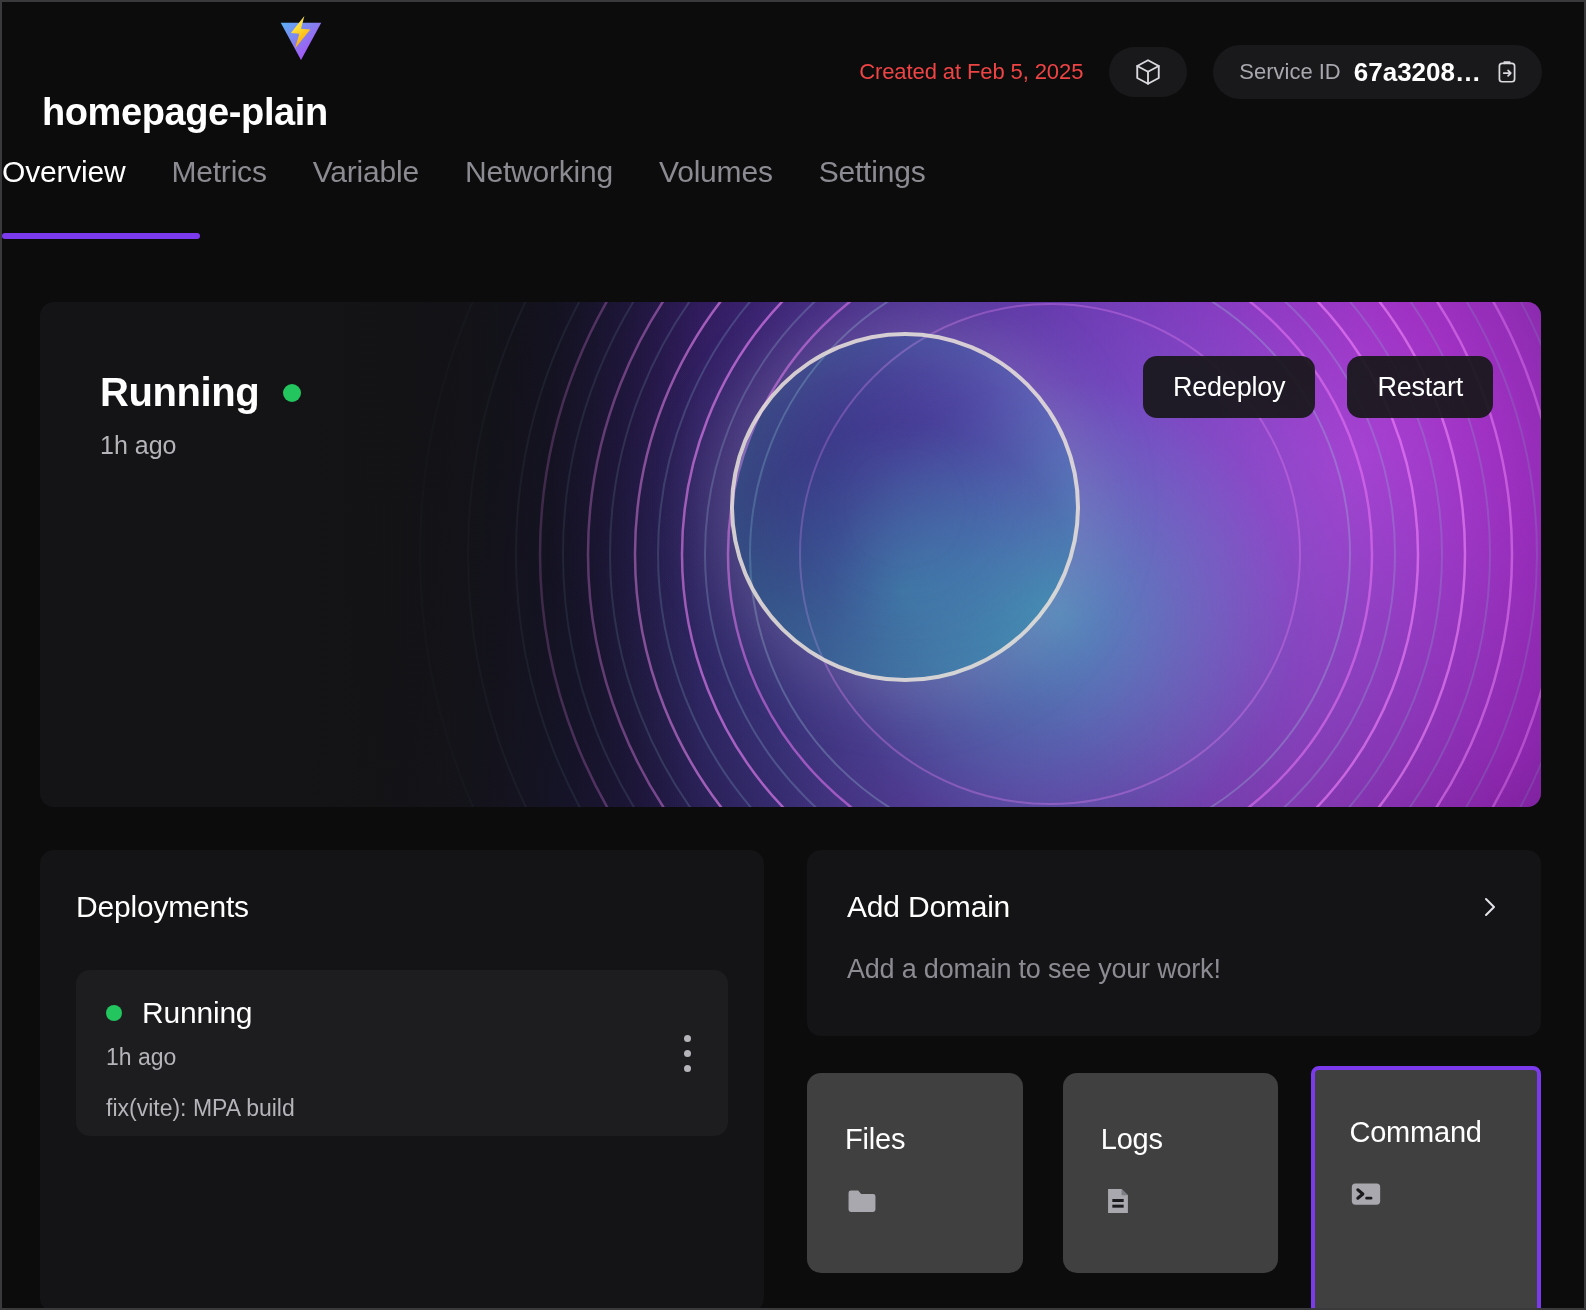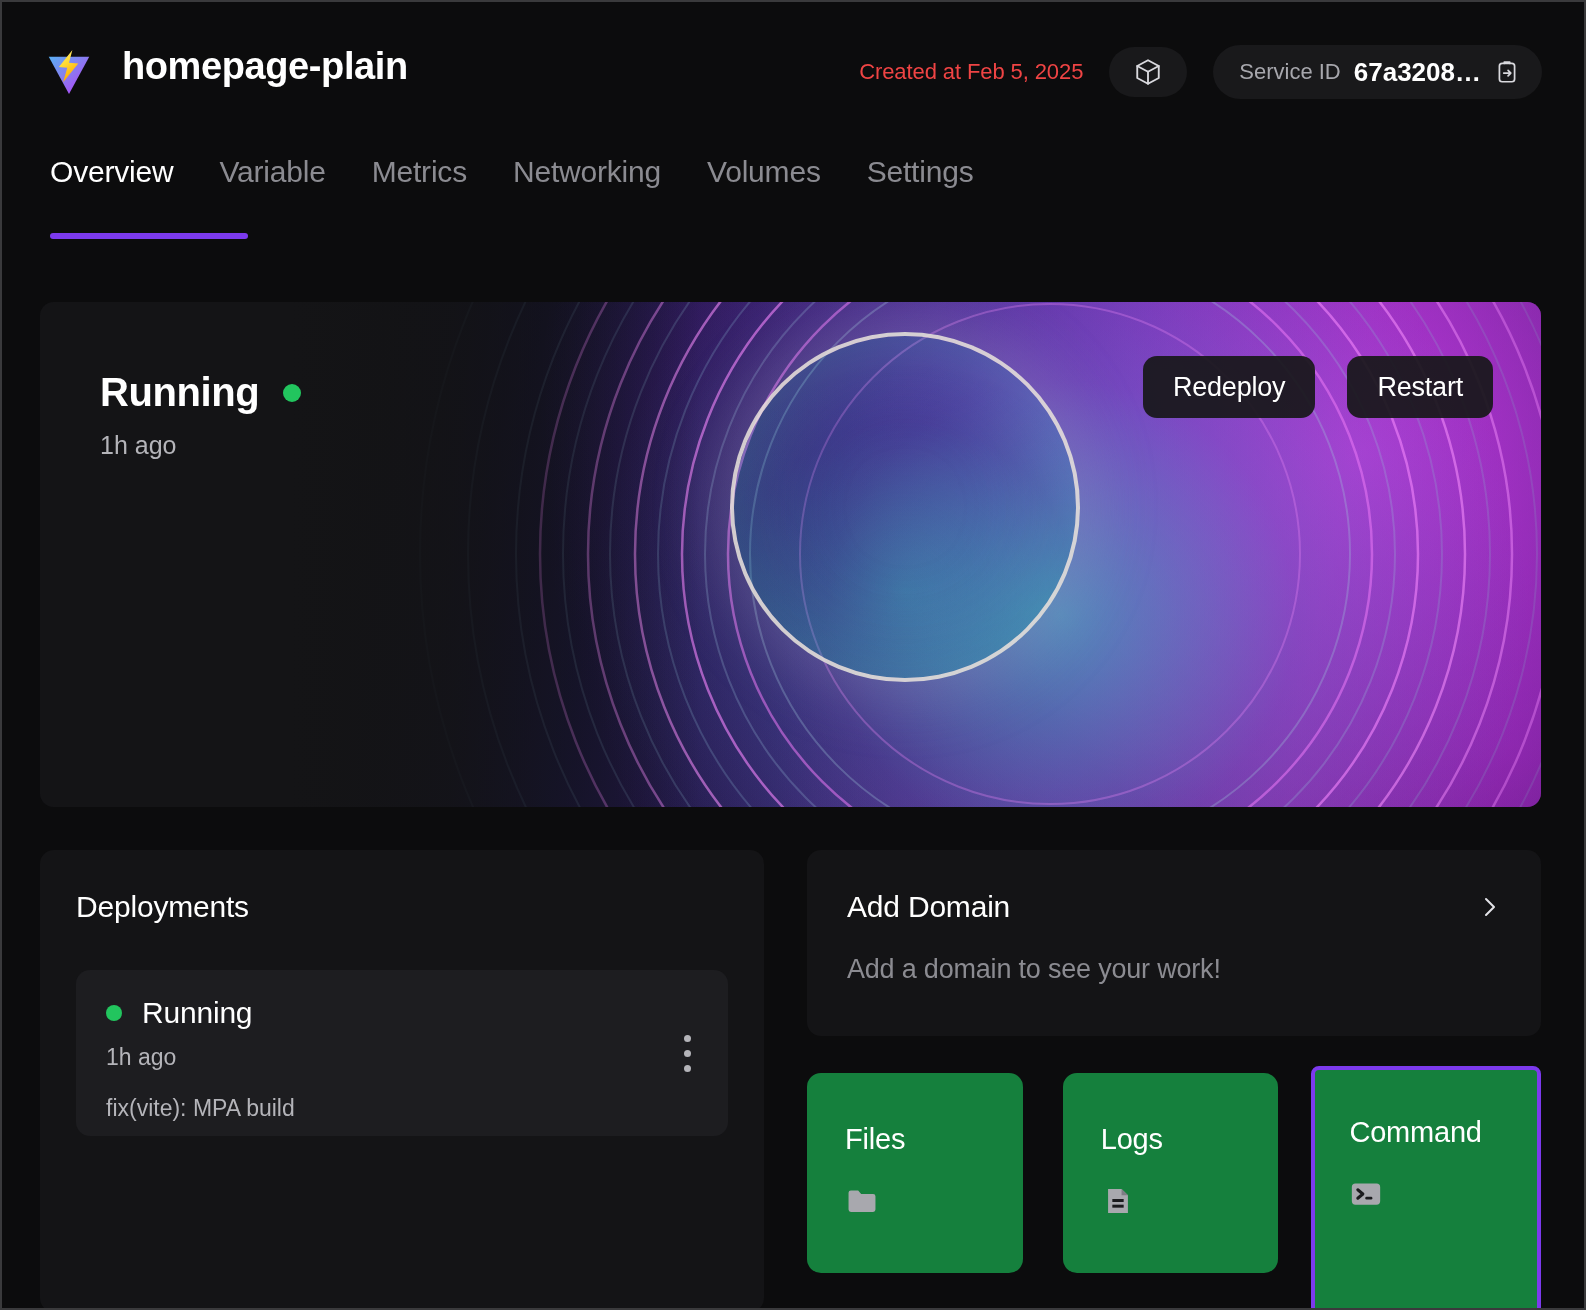"homepage-plain" .brand-group { align-items: flex-start -> flex-end; flex-direction: none -> column }
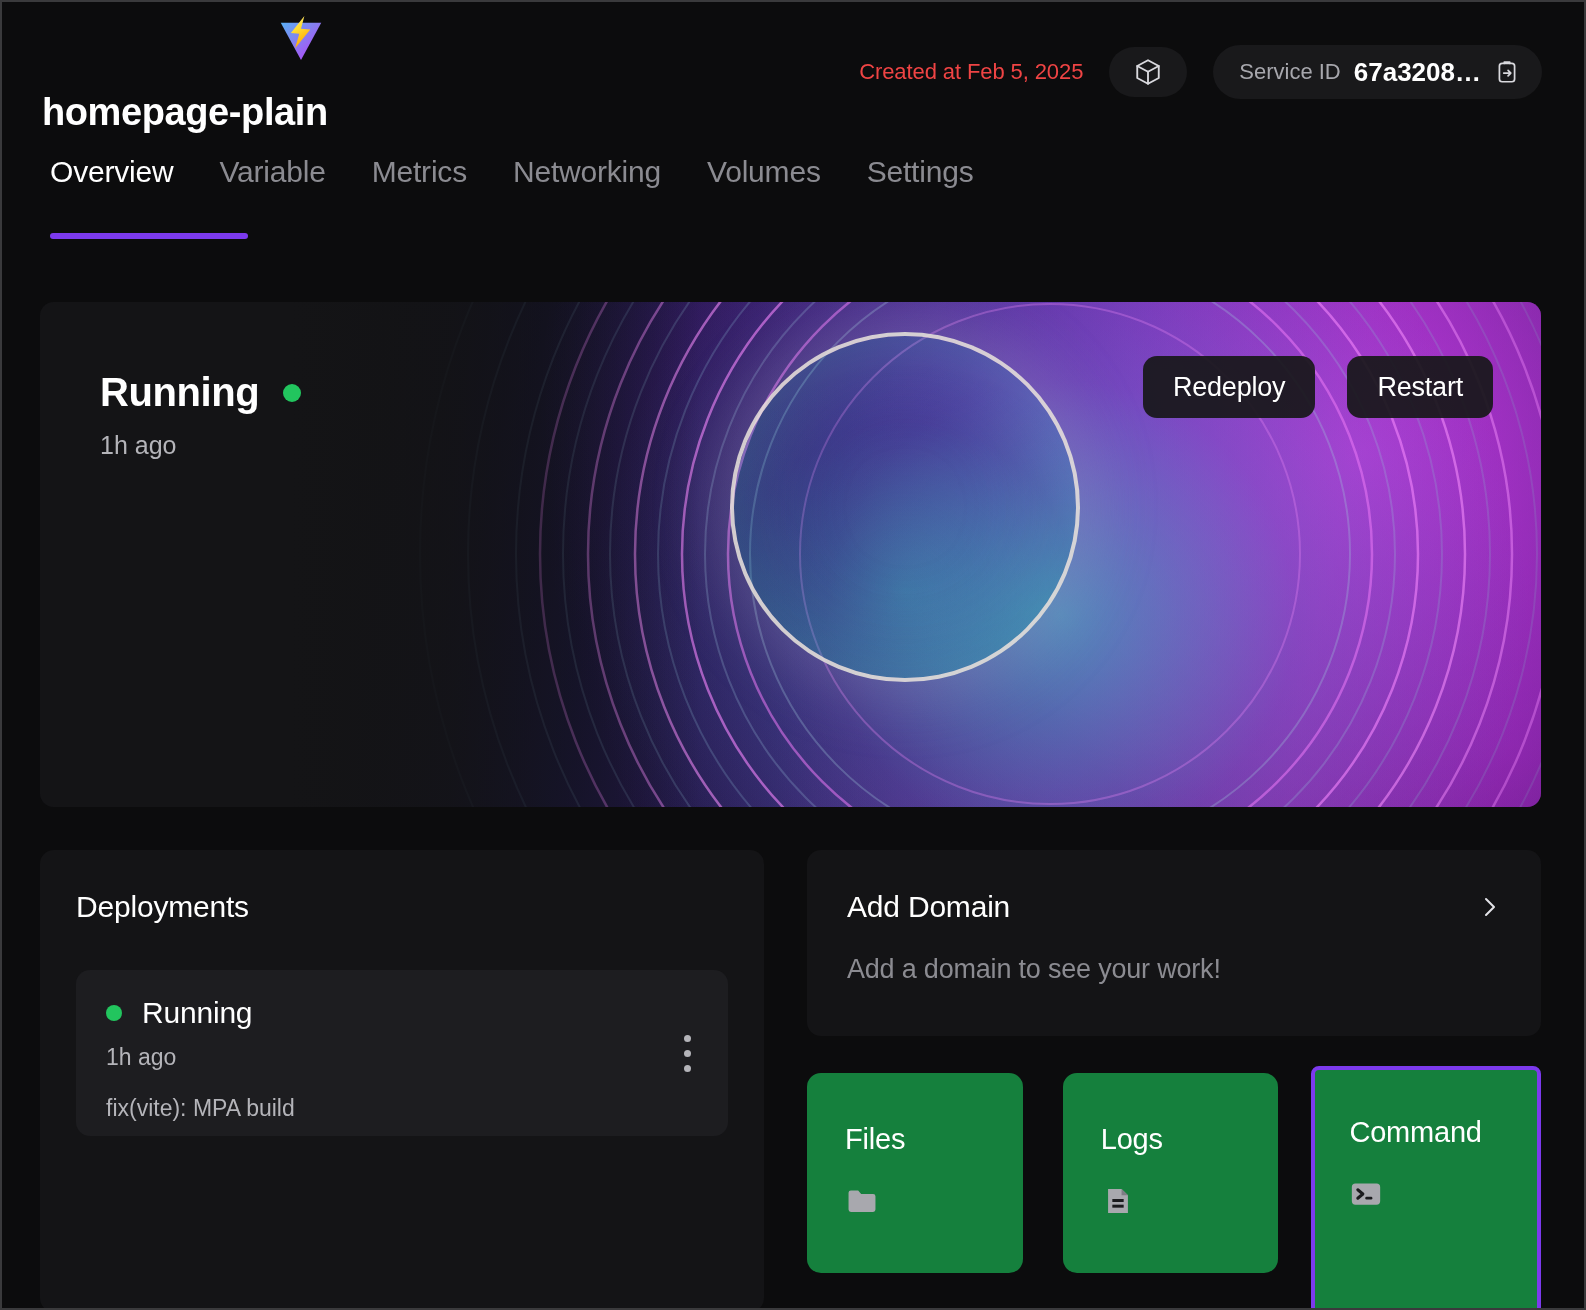"Overview" .tab-bar { padding-left: 48px -> none }
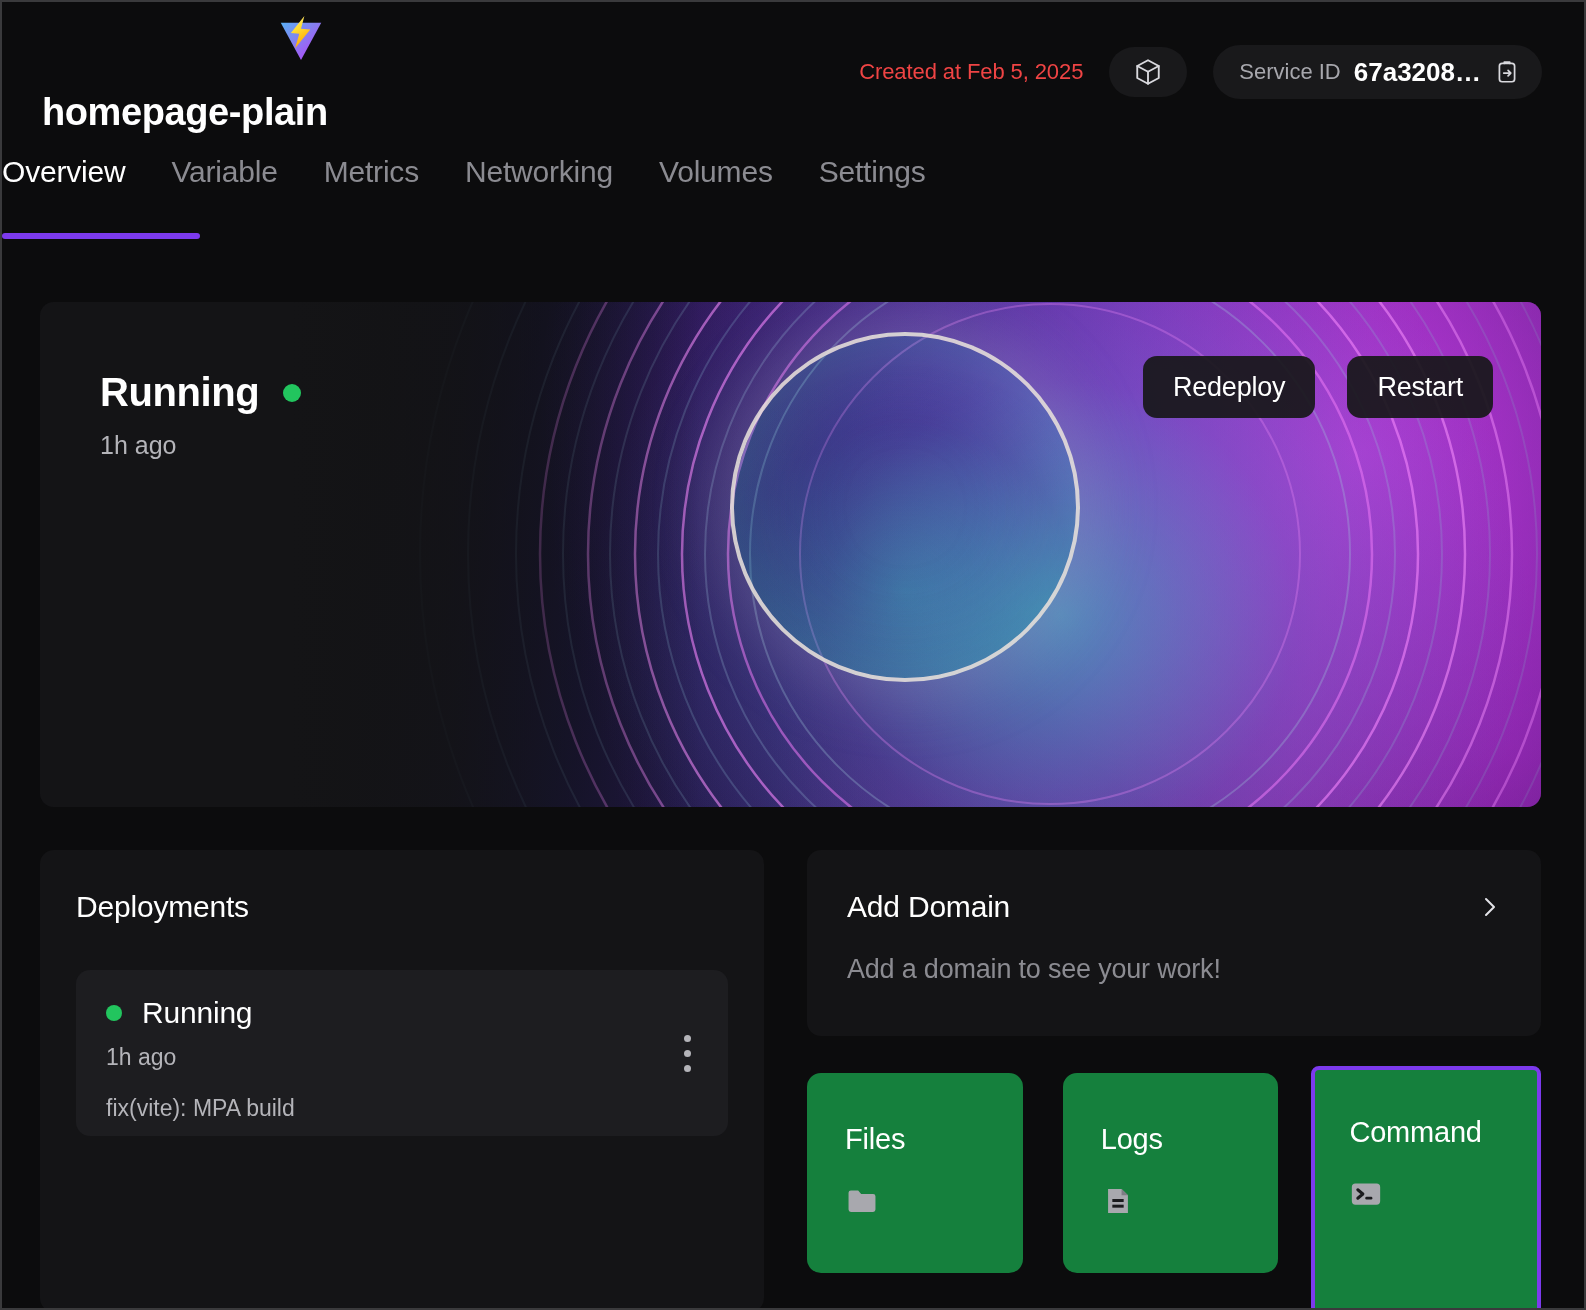"Variable" div.tab-item { order: before "Metrics" -> after "Metrics" }
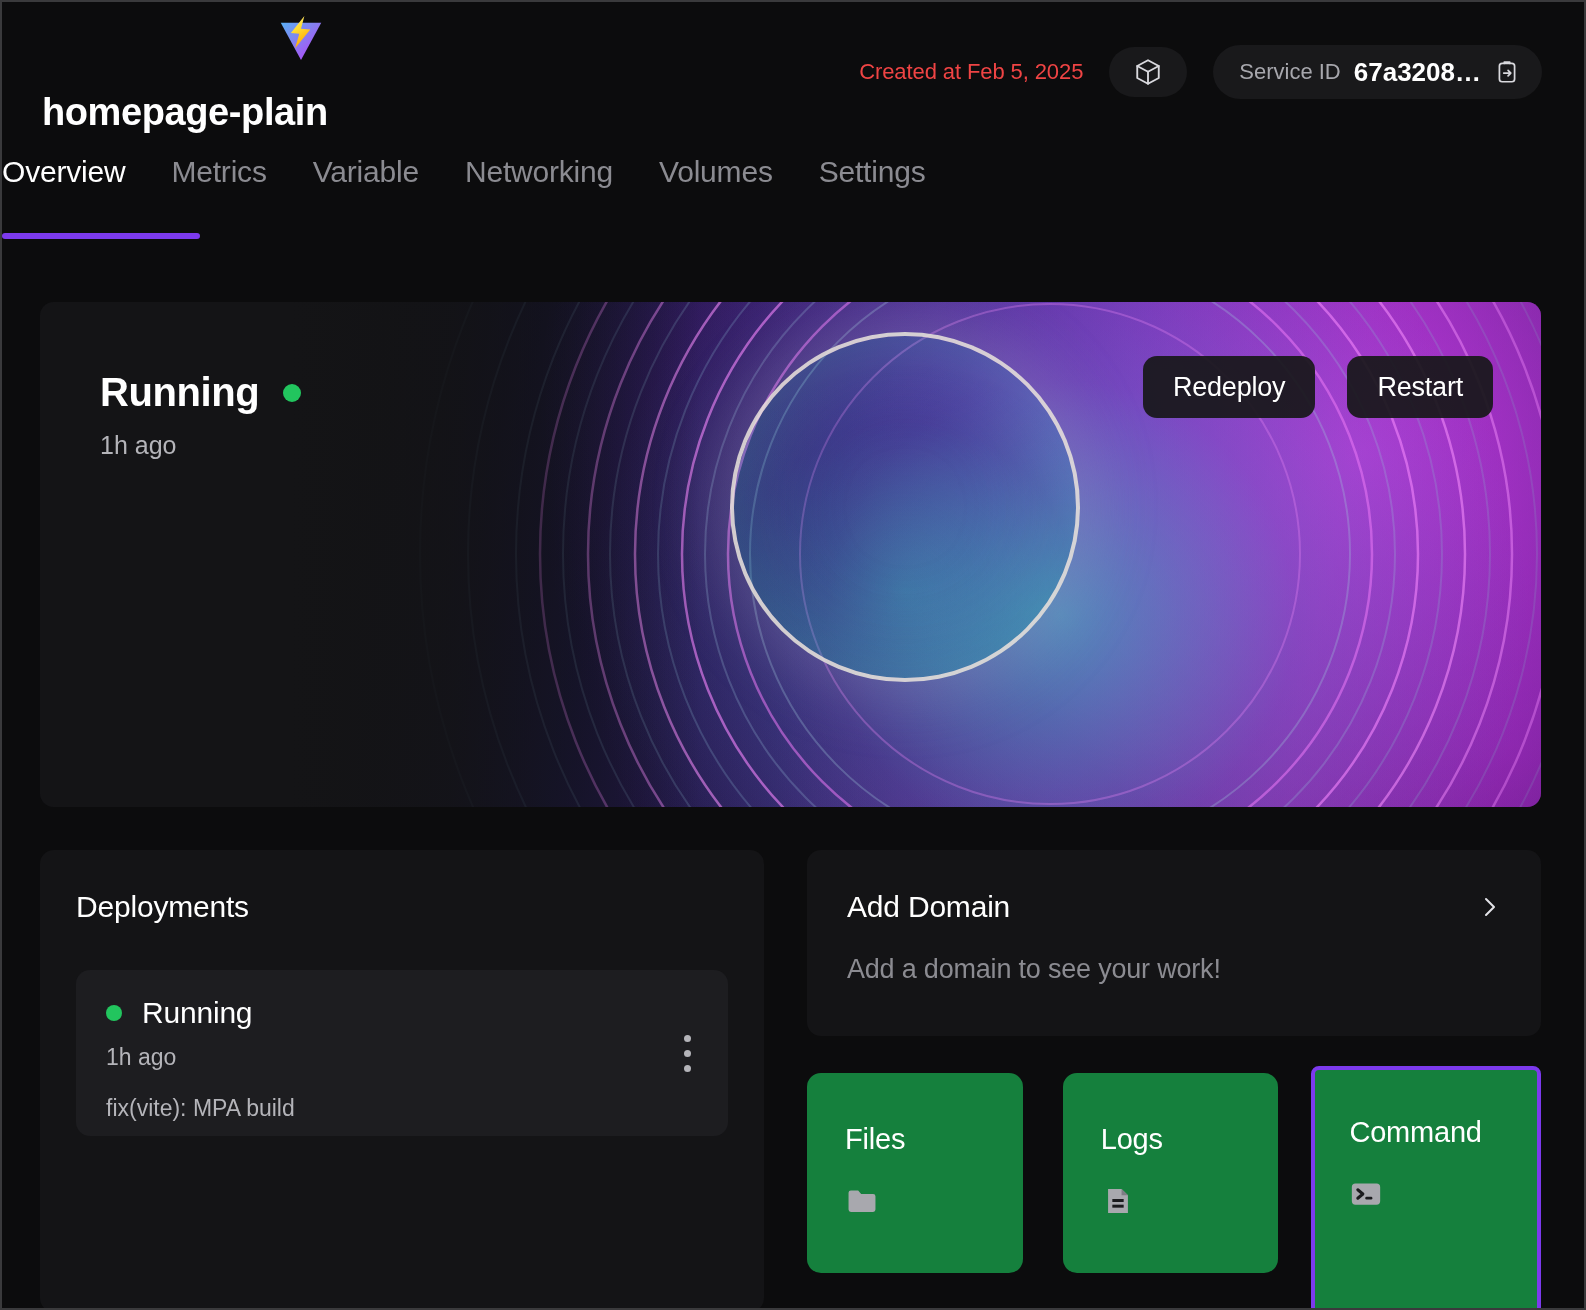"Files" .tile { background: #15803d -> #404040 }
